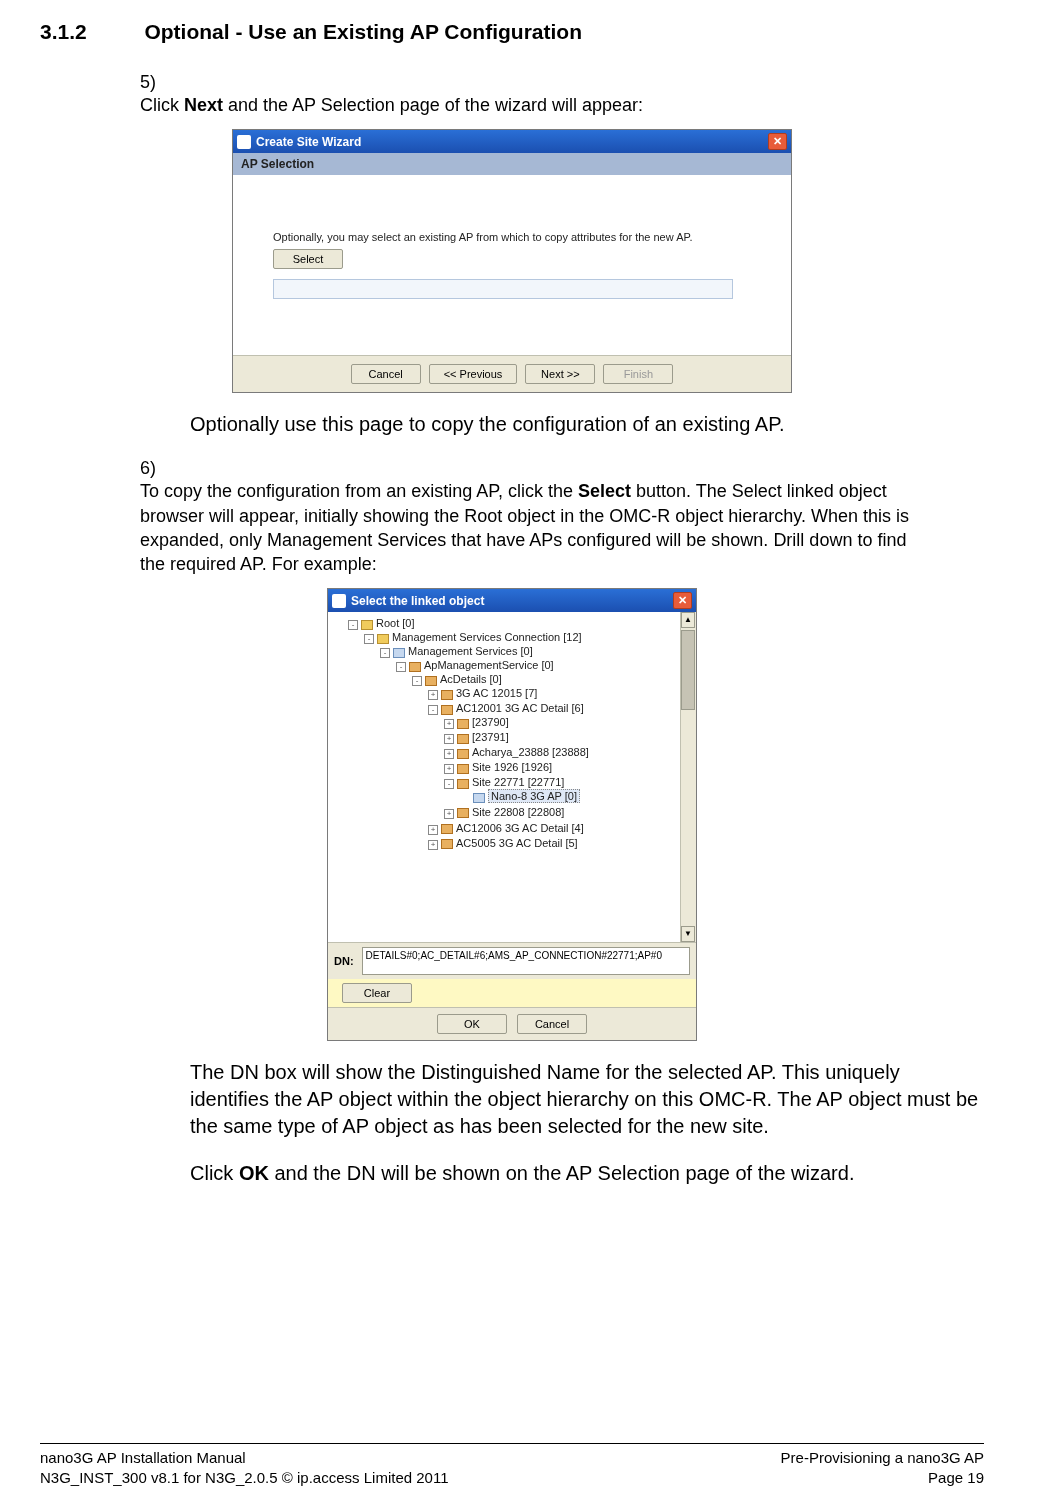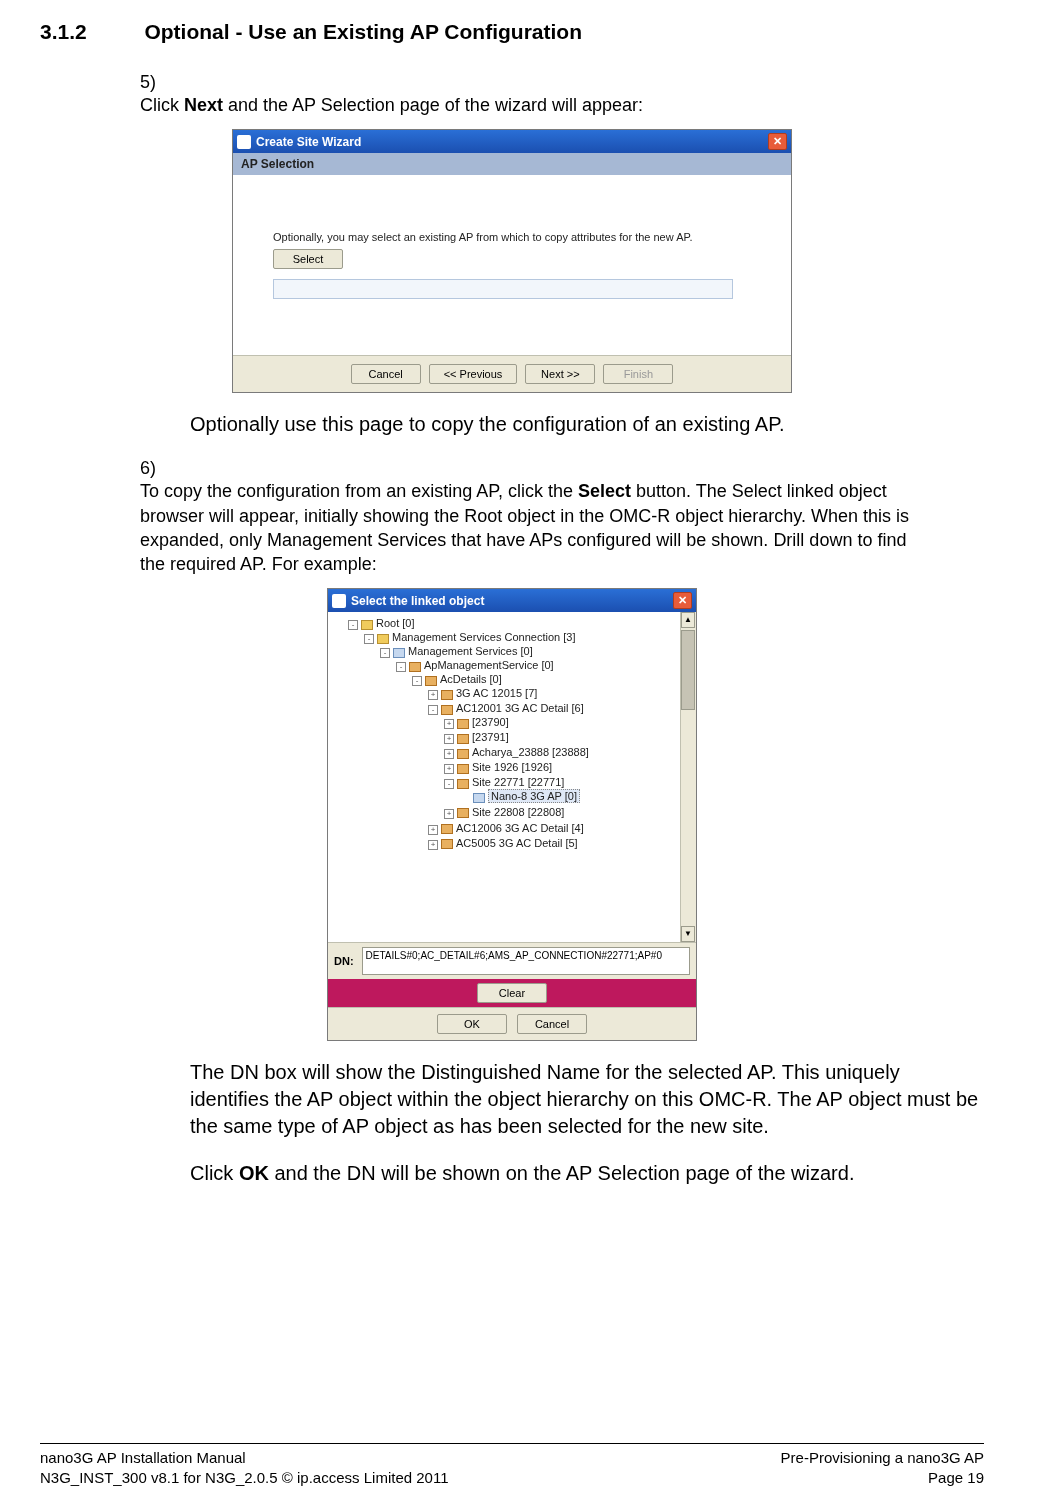"Management Services Connection [3]" span { text: 3 -> 12 }
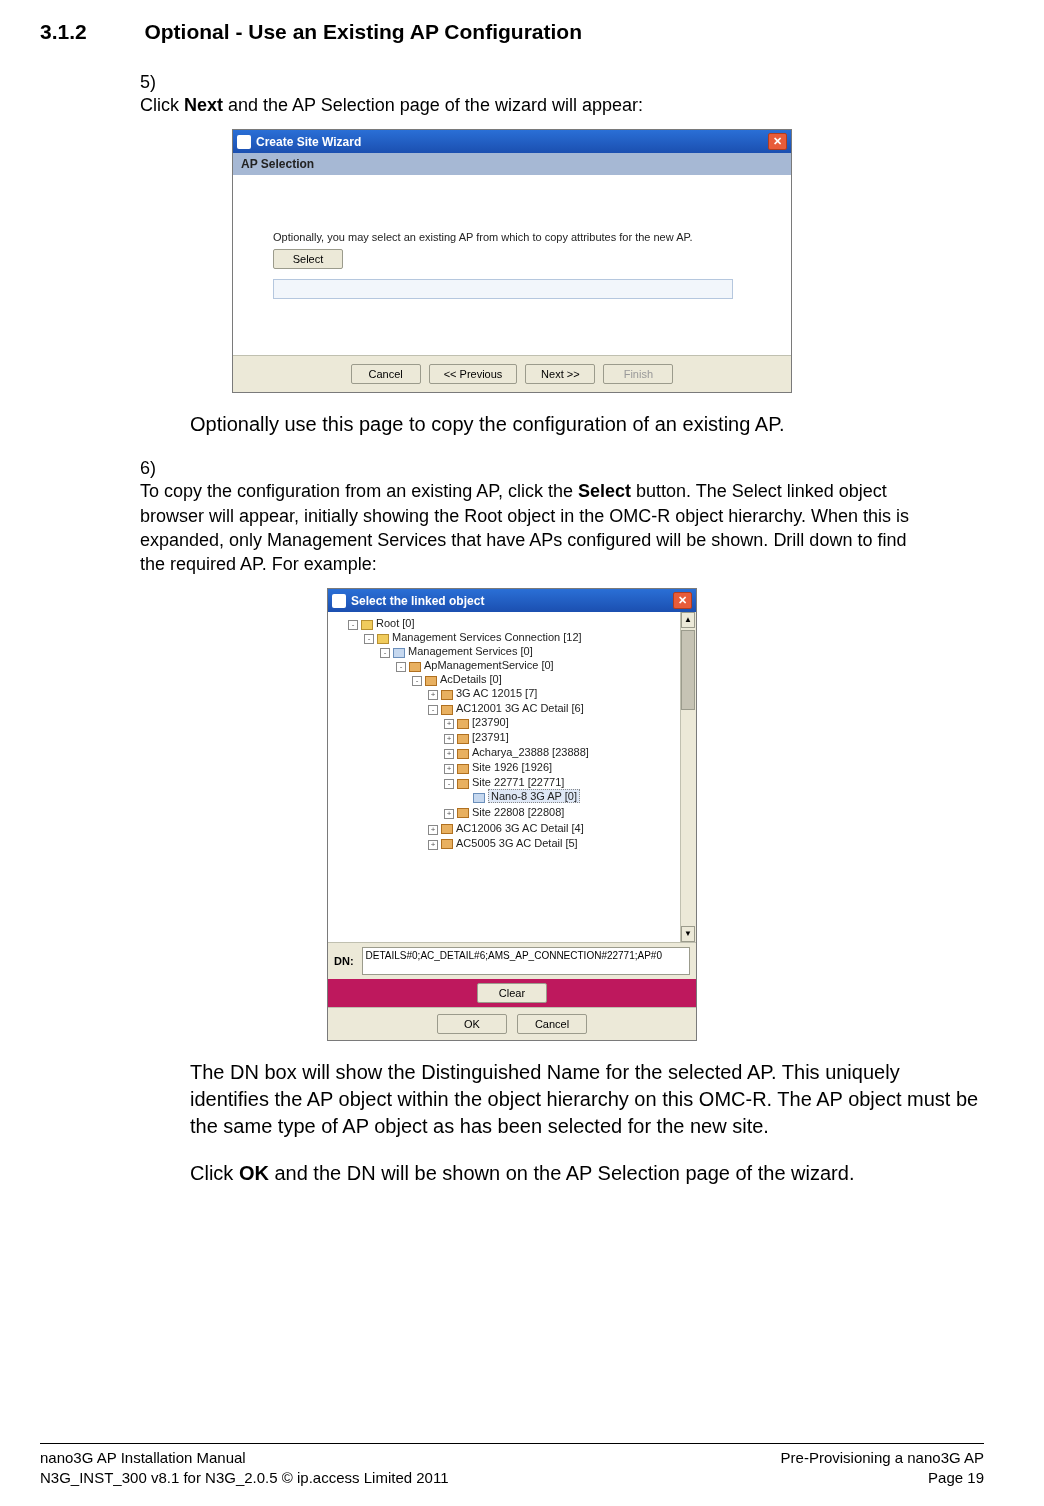"Clear" .clear-row { background: #be185d -> #fef9c3; justify-content: center -> flex-start }
